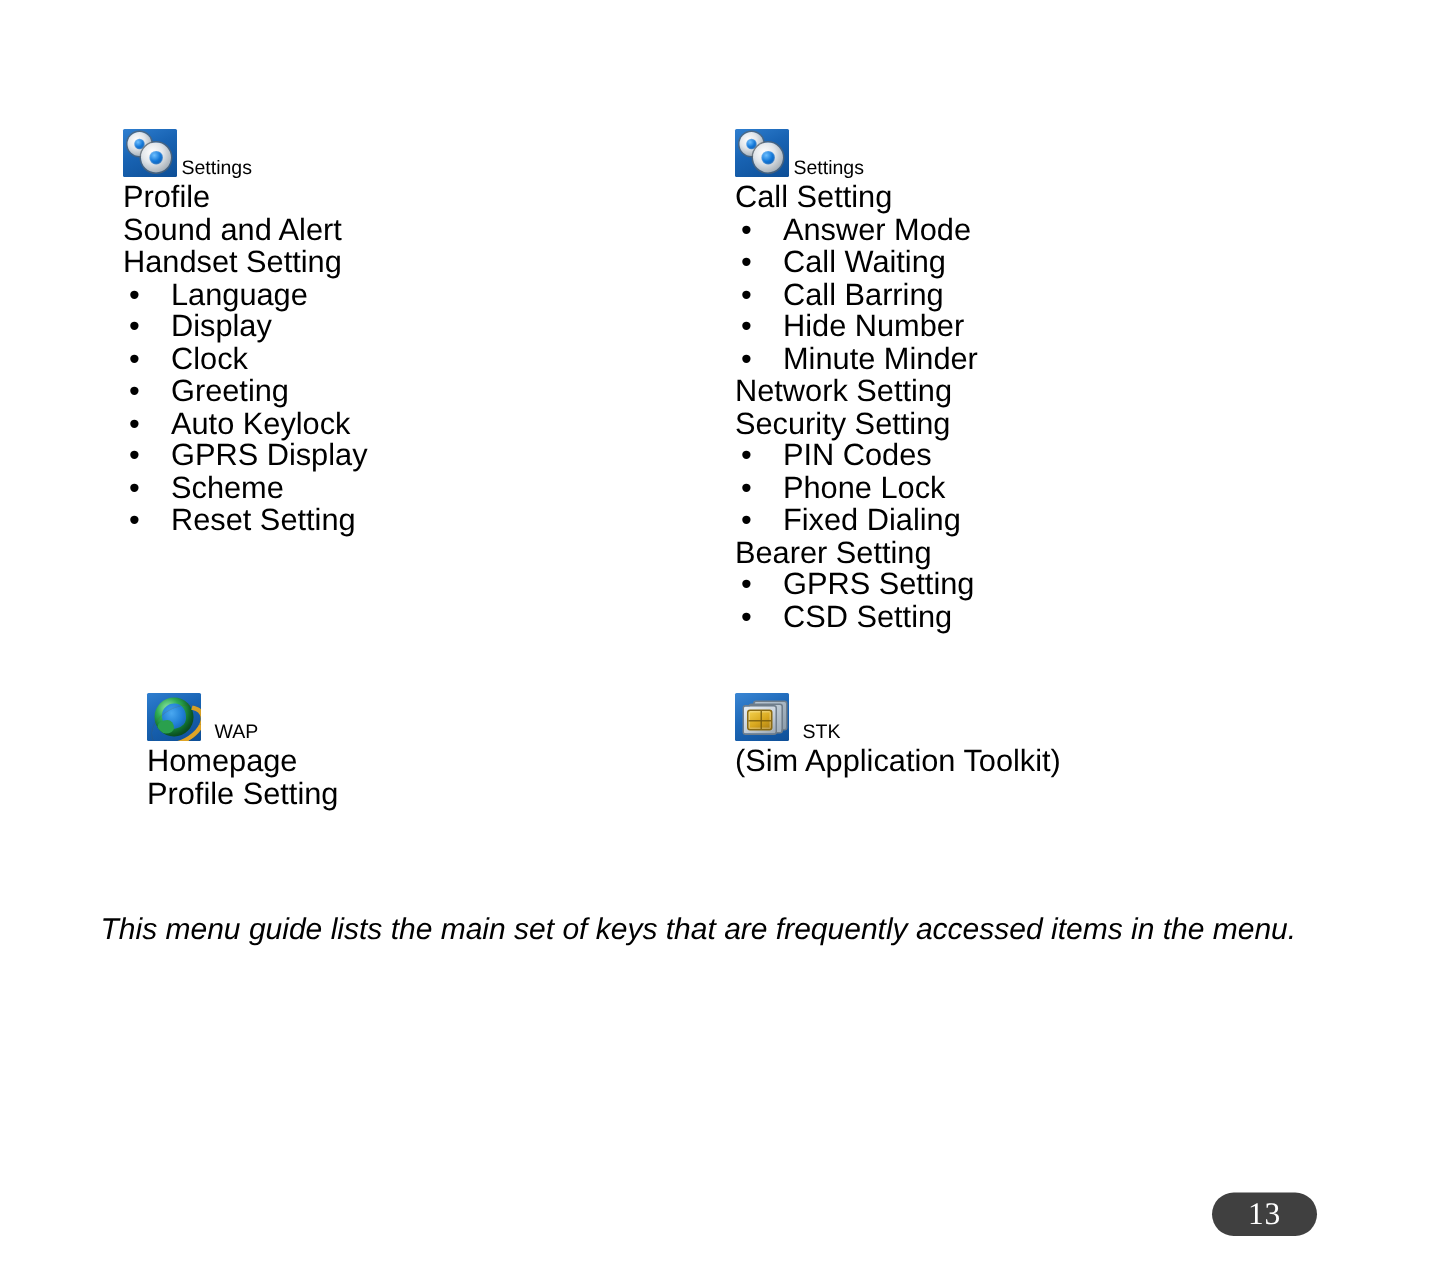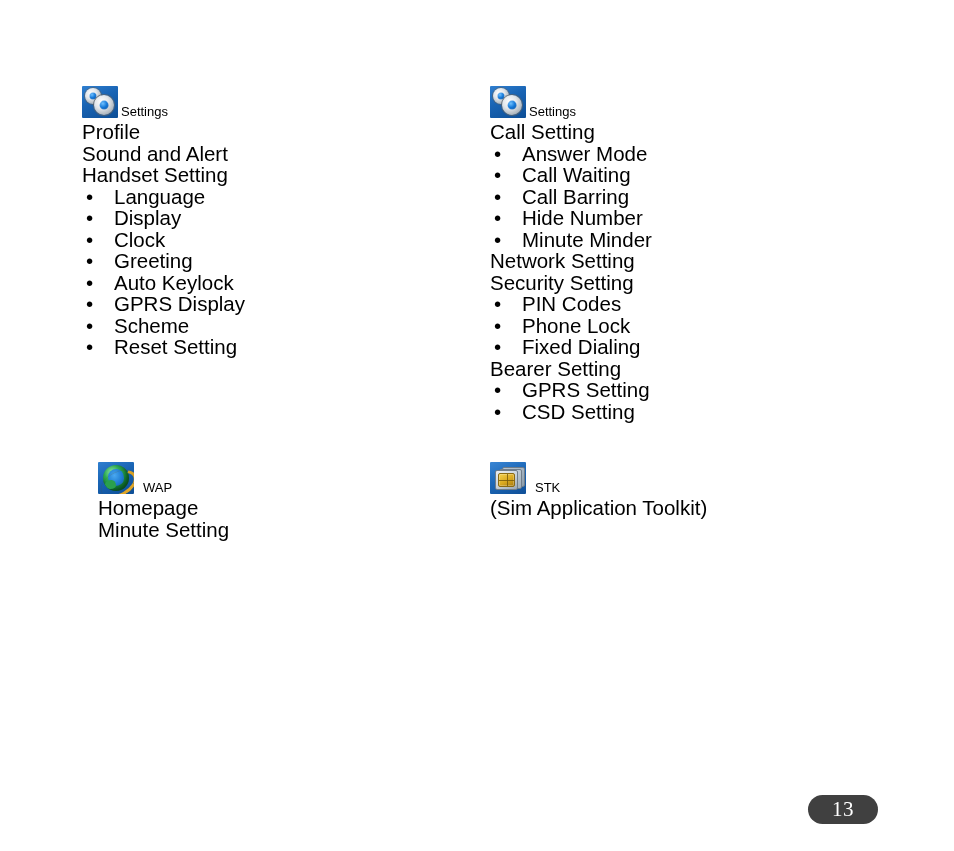"Minute Setting" span.line { text: Minute -> Profile }
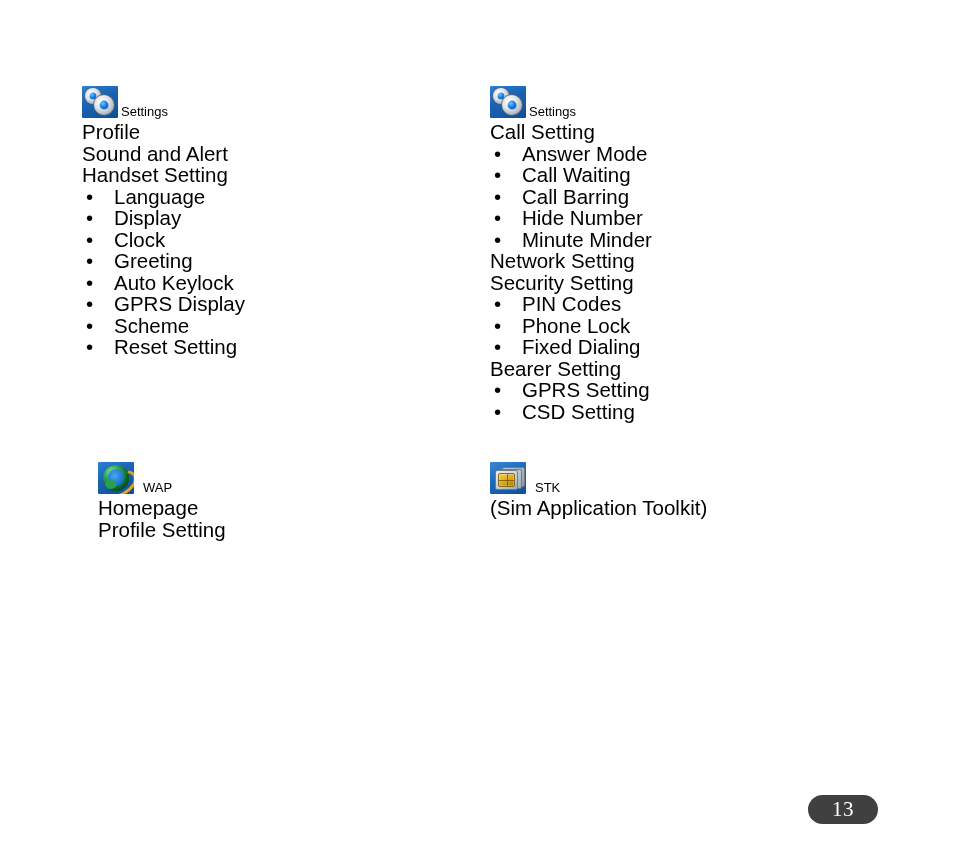"This menu guide lists the" div.footnote { html: none -> <div>This menu guide lists the main set of keys that are frequently accessed items in the menu.</div> }
